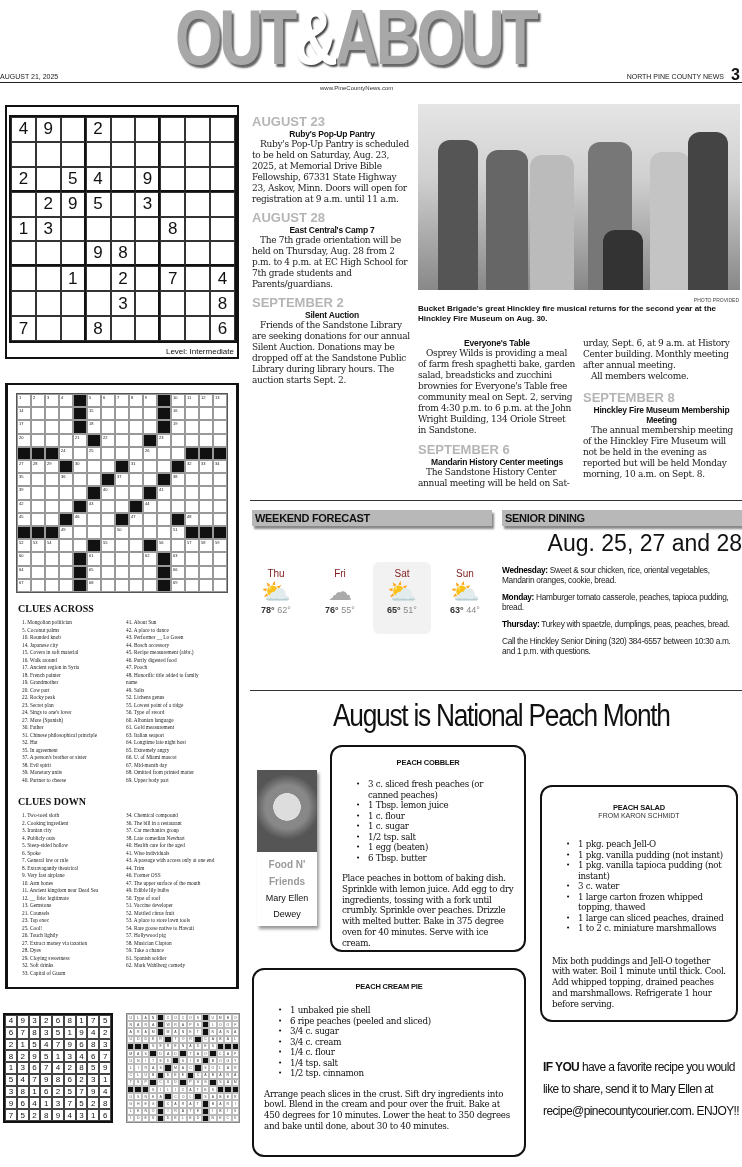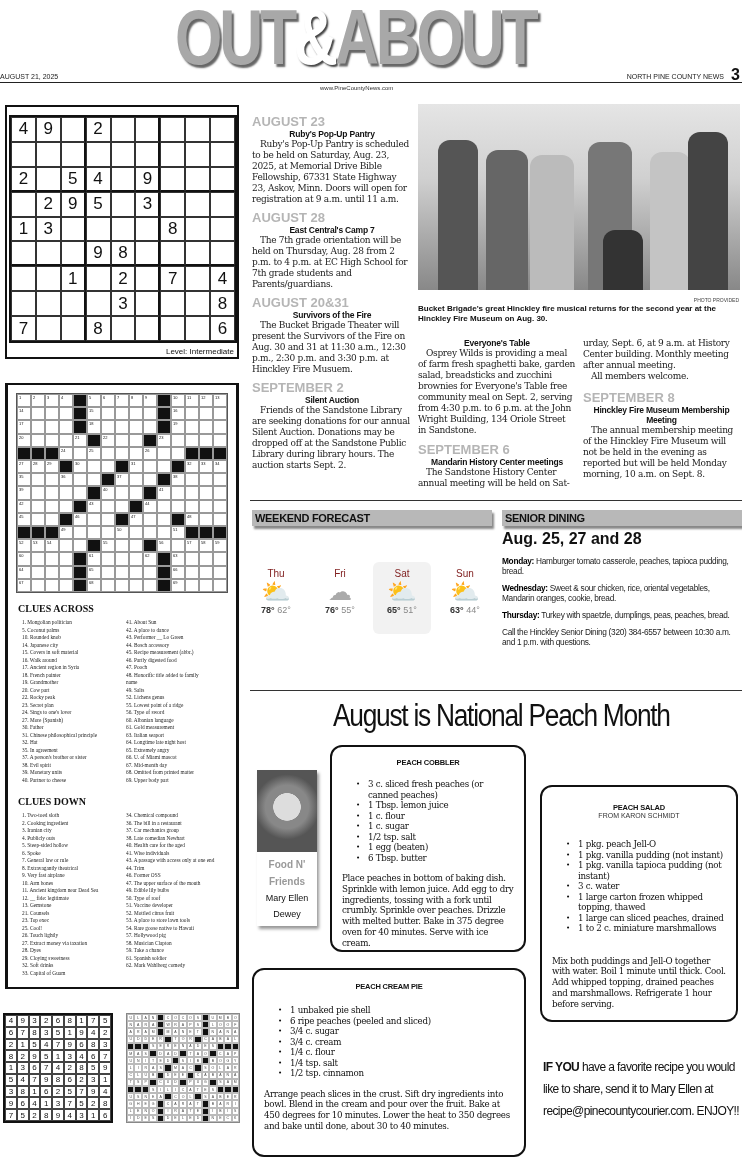"AUGUST 20&31" div { html: <div> <div>AUGUST 20&amp;31</div> <div>Survivors of the Fire</div> <div>The Bucket Brigade Theater will present the Survivors of the Fire on Aug. 30 and 31 at 11:30 a.m., 12:30 p.m., 2:30 p.m. and 3:30 p.m. at Hinckley Fire Musuem.</div> </div> -> none }
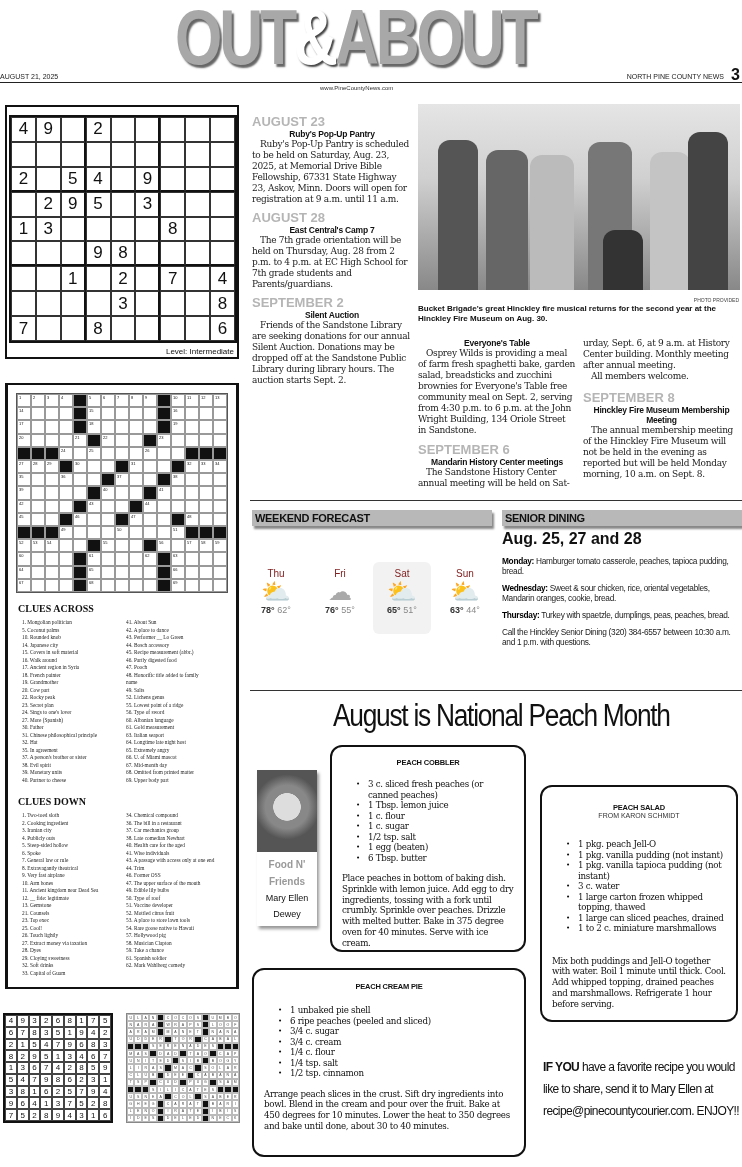"Aug. 25, 27 and 28" .sd-dates { font-size: 16px -> 23px; font-weight: bold -> normal; text-align: left -> right }
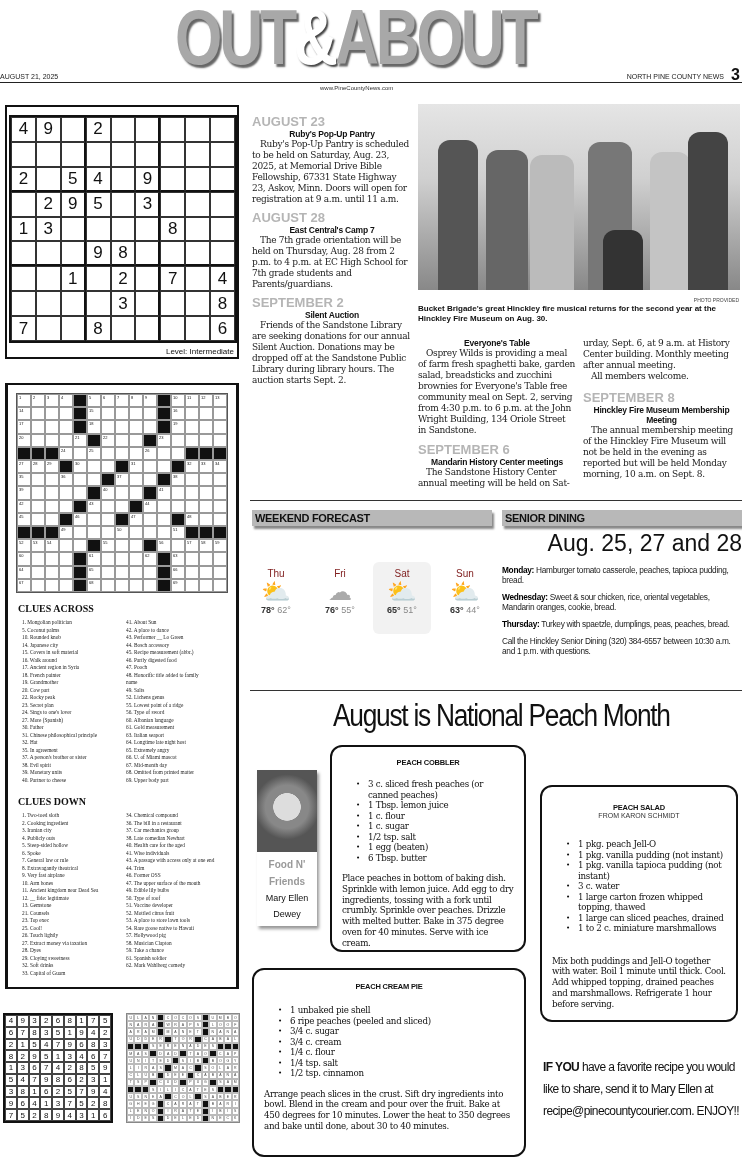"Monday: Hamburger tomato casserole," div.sd-item { order: before "Wednesday: Sweet & sour chicken," -> after "Wednesday: Sweet & sour chicken," }
